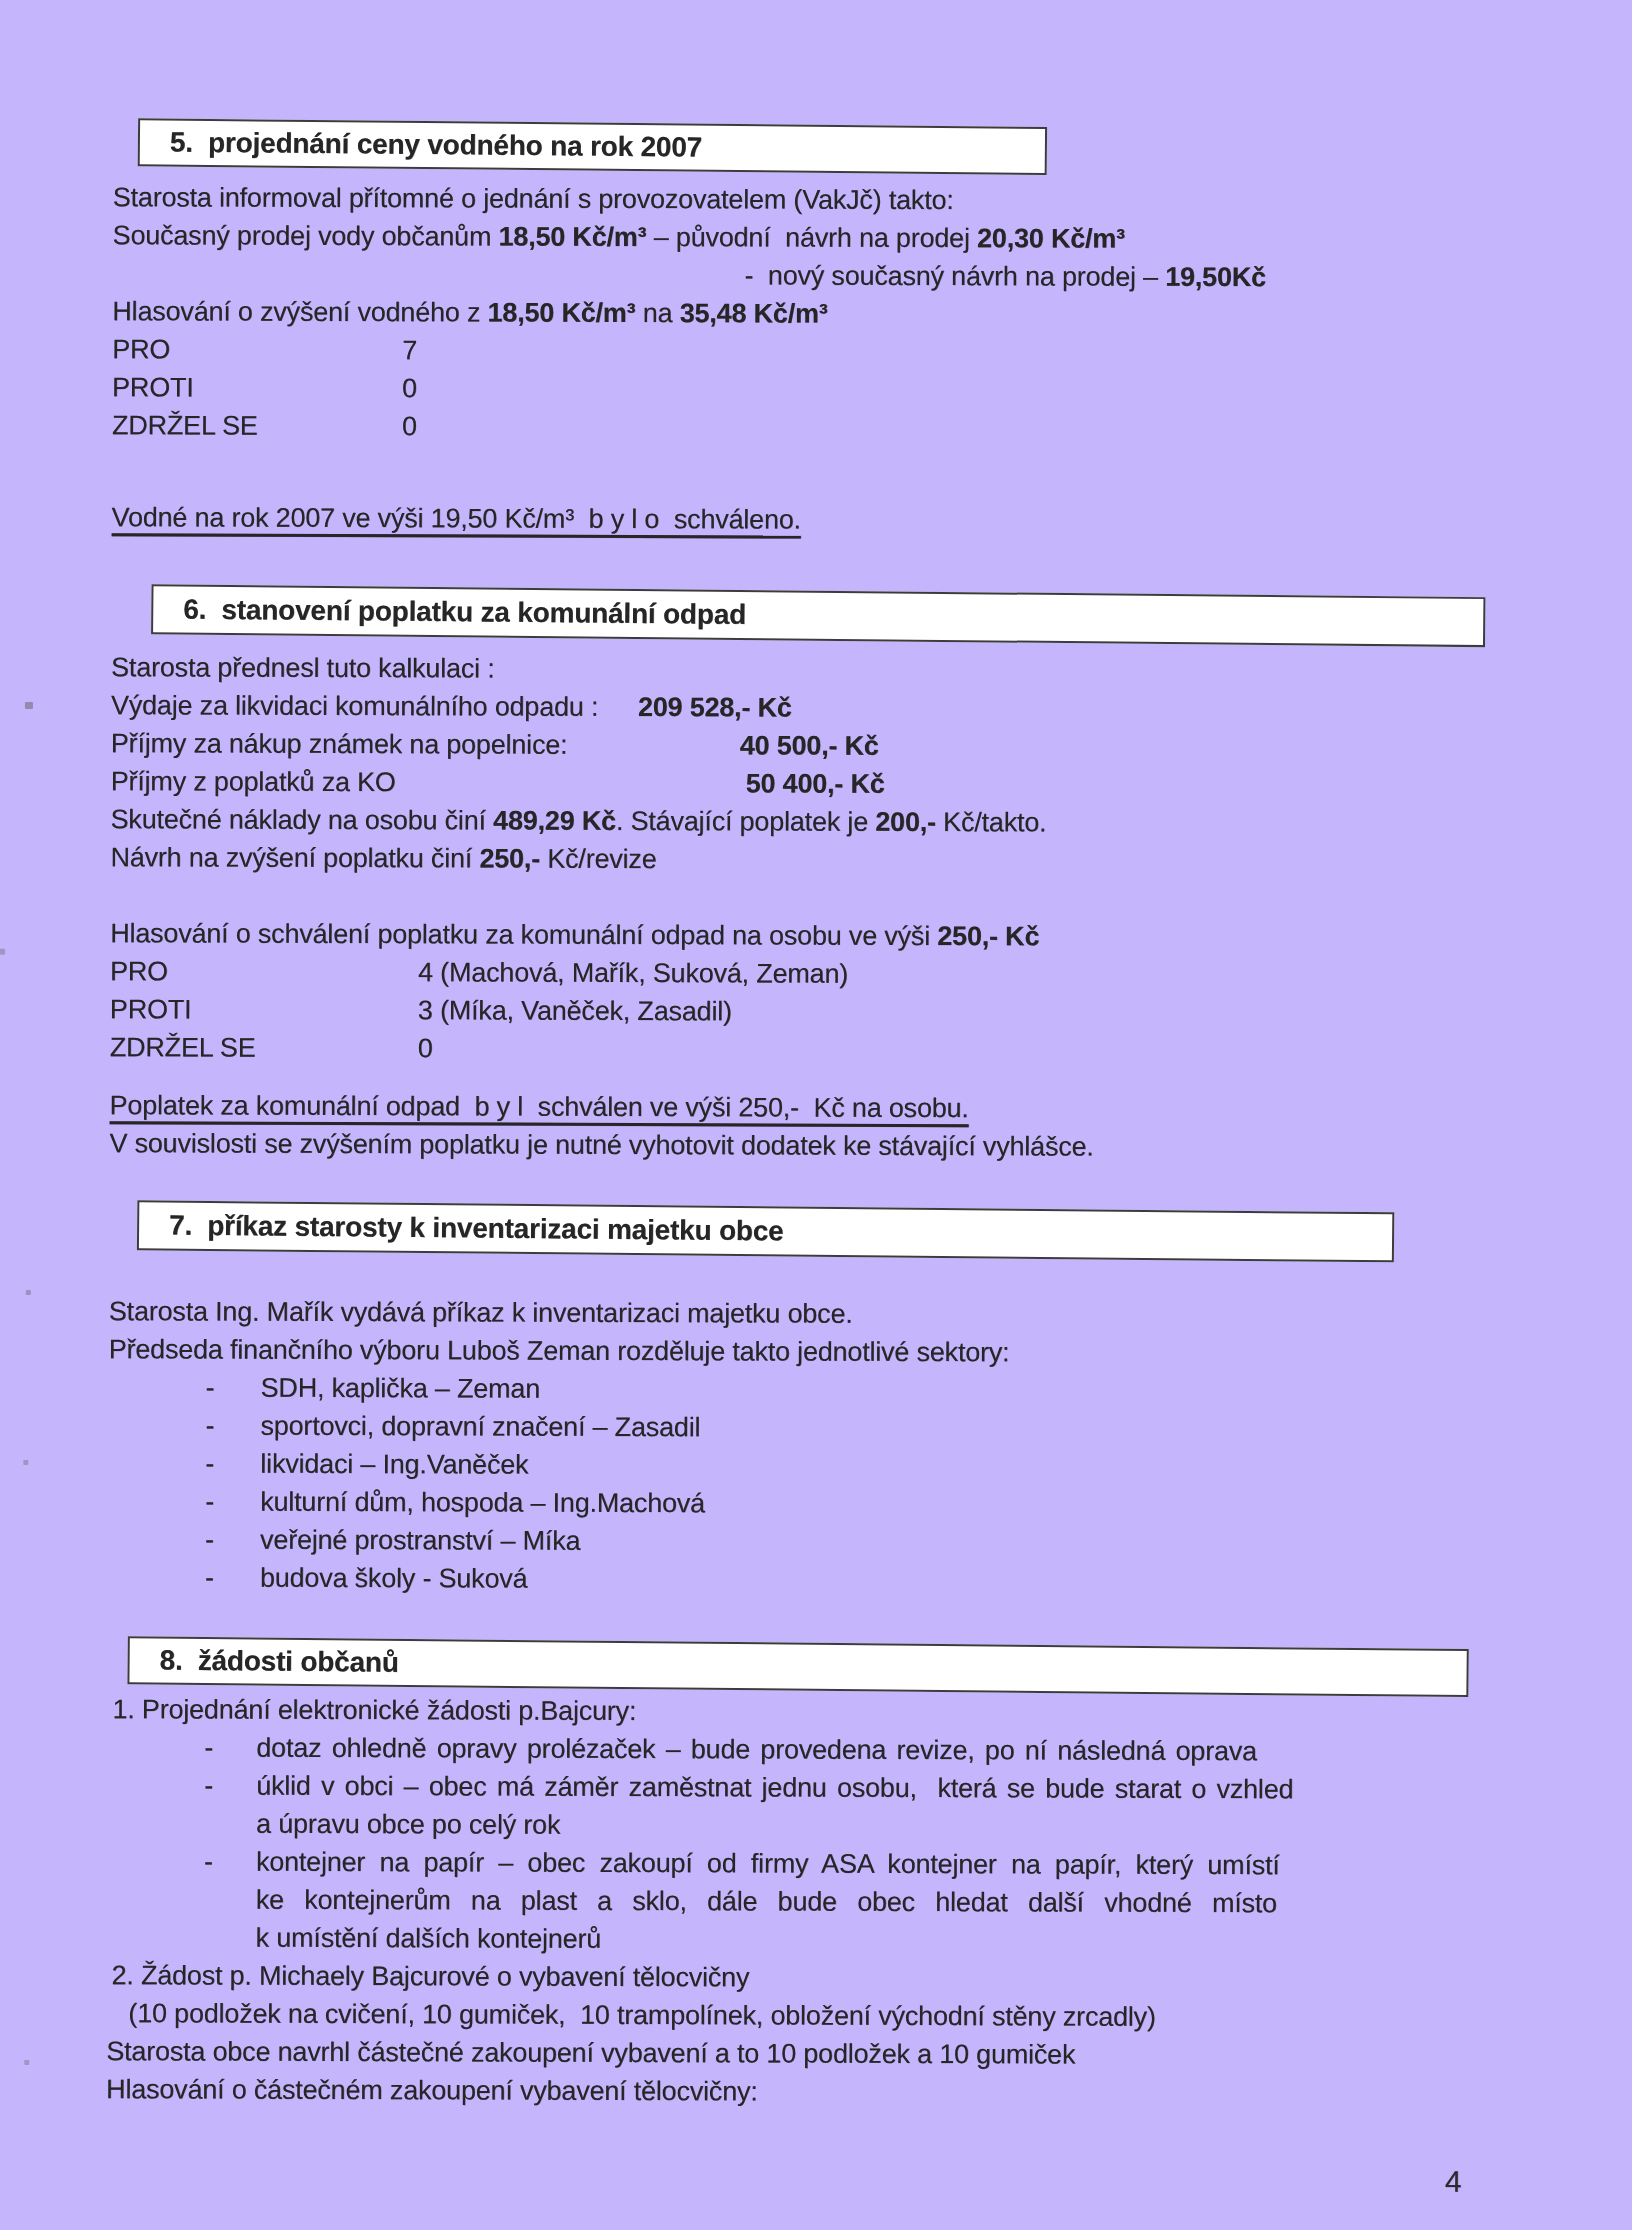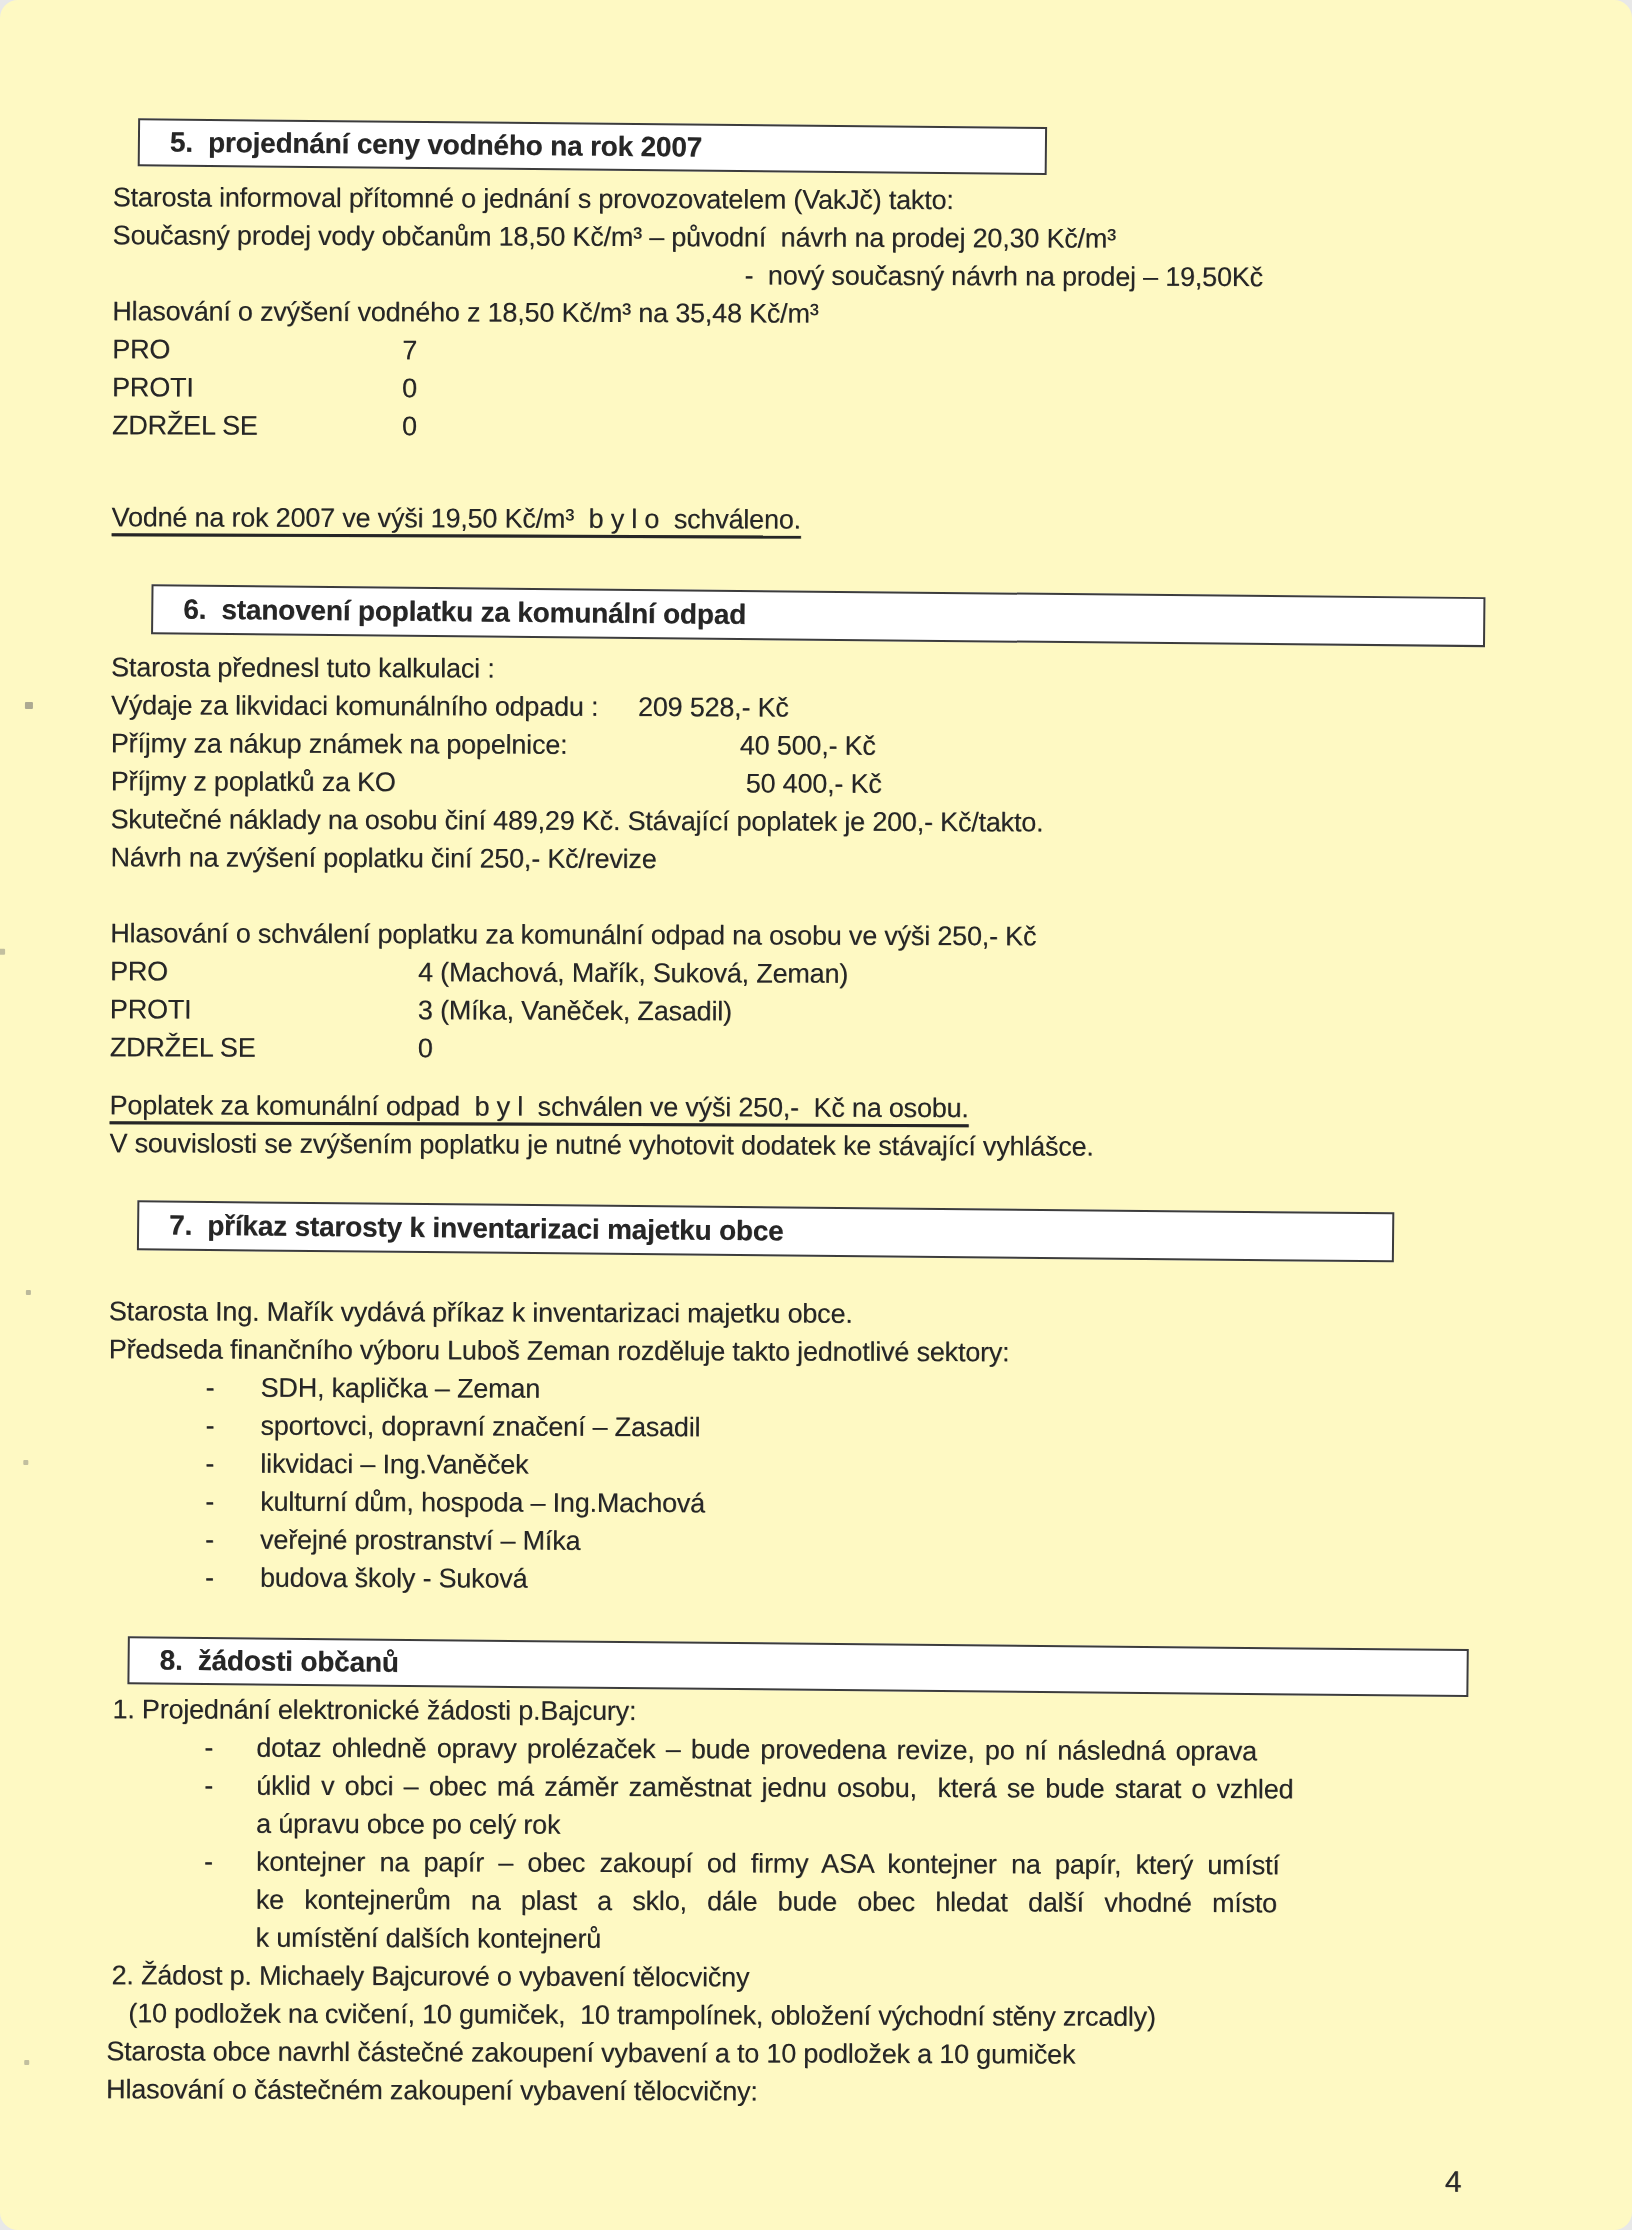"5. projednání ceny vodného na" .page { background: #fef9c3 -> #c4b5fd; border-radius: 18px -> none }
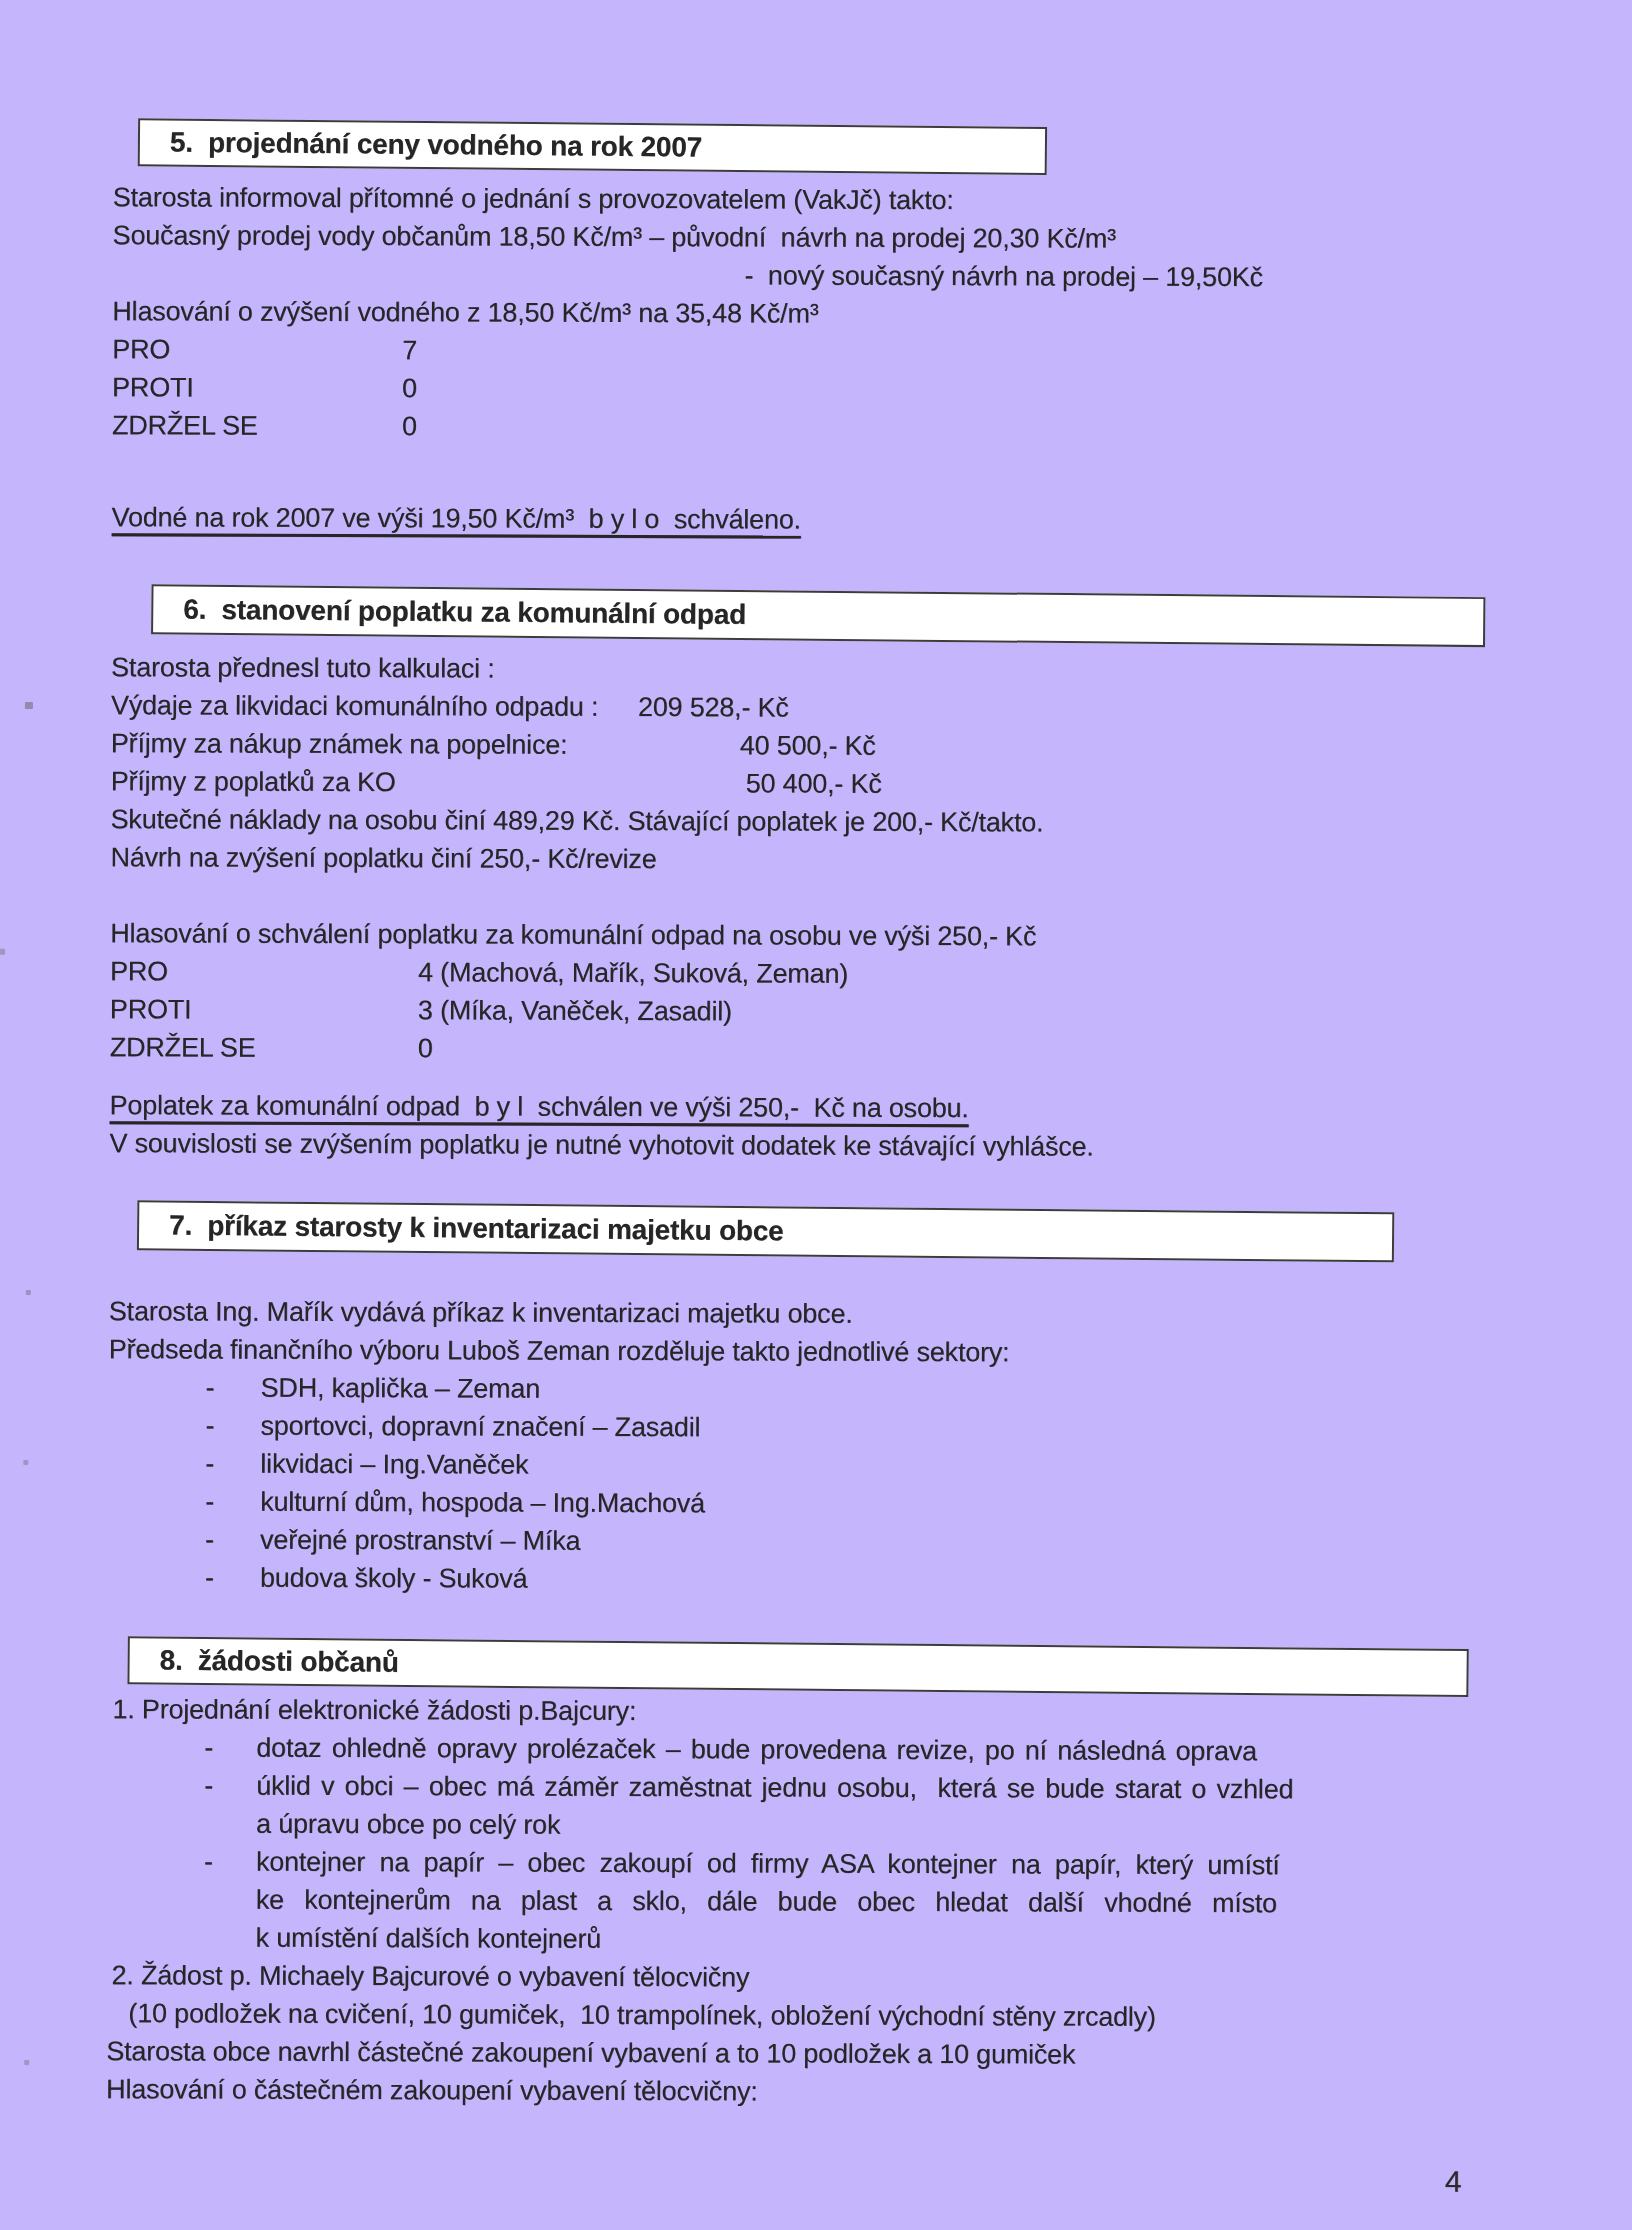"18,50 Kč/m³" .line .b { font-weight: 400 -> 700 }
